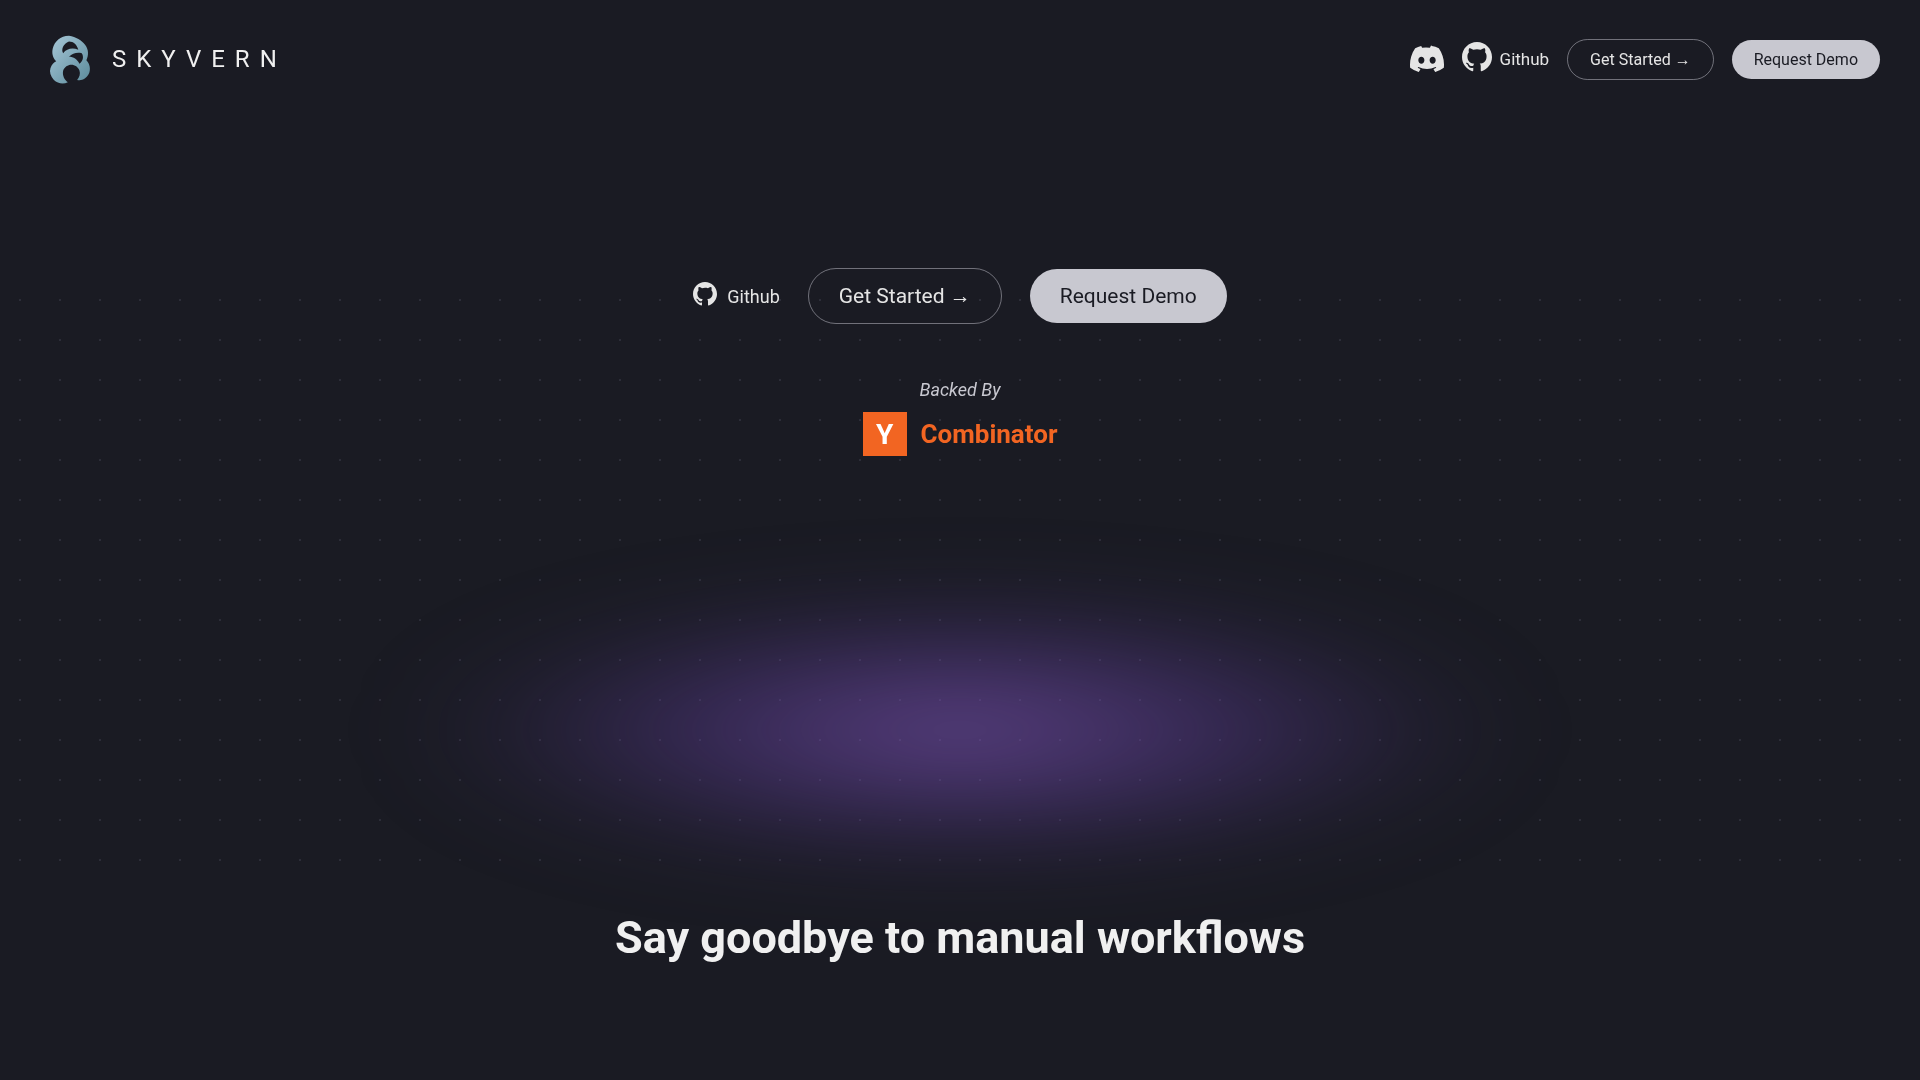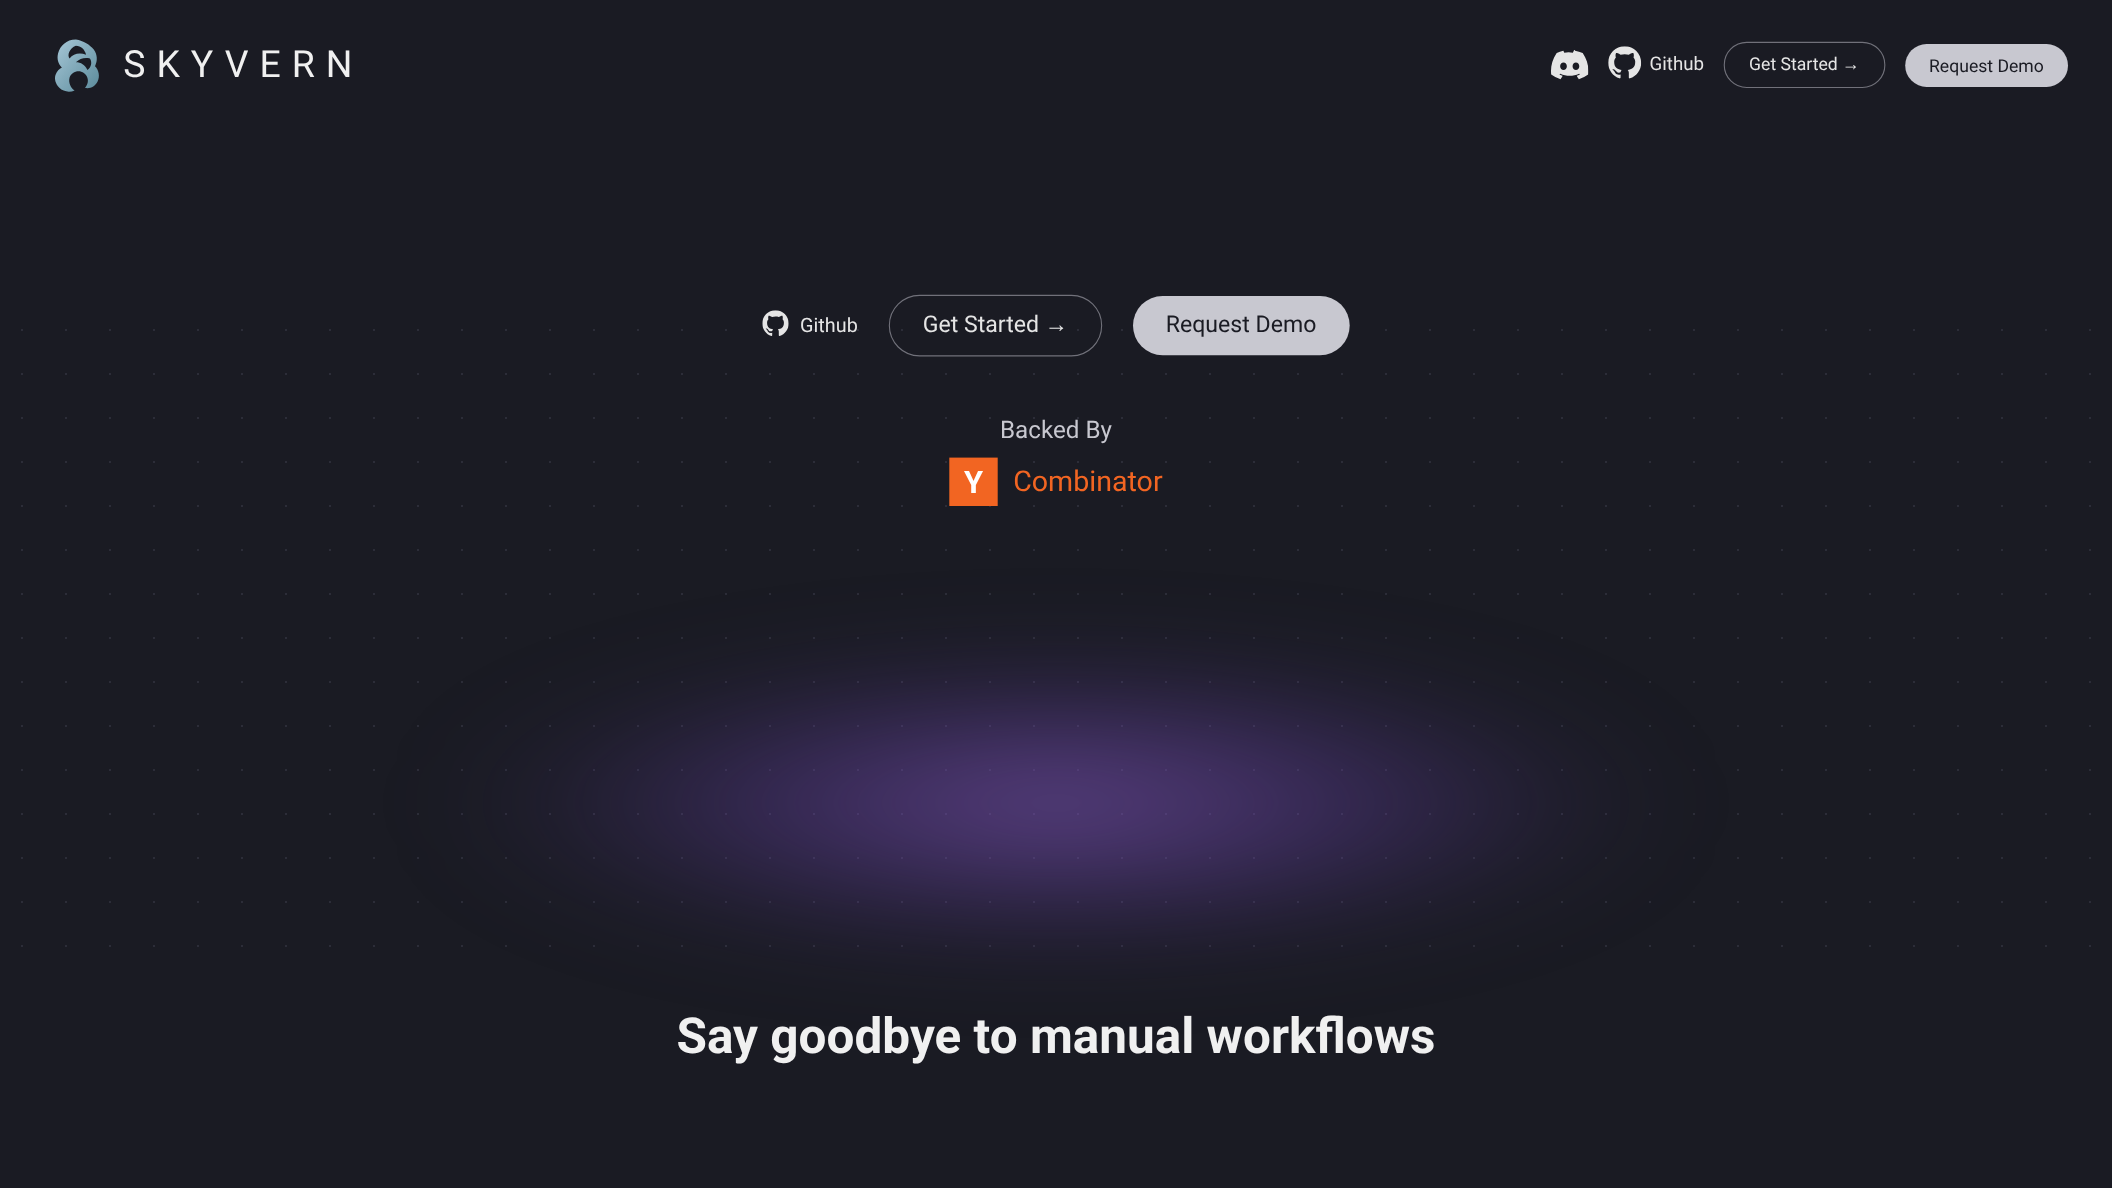"SKYVERN" .logo-text { font-size: 34px -> 24px }
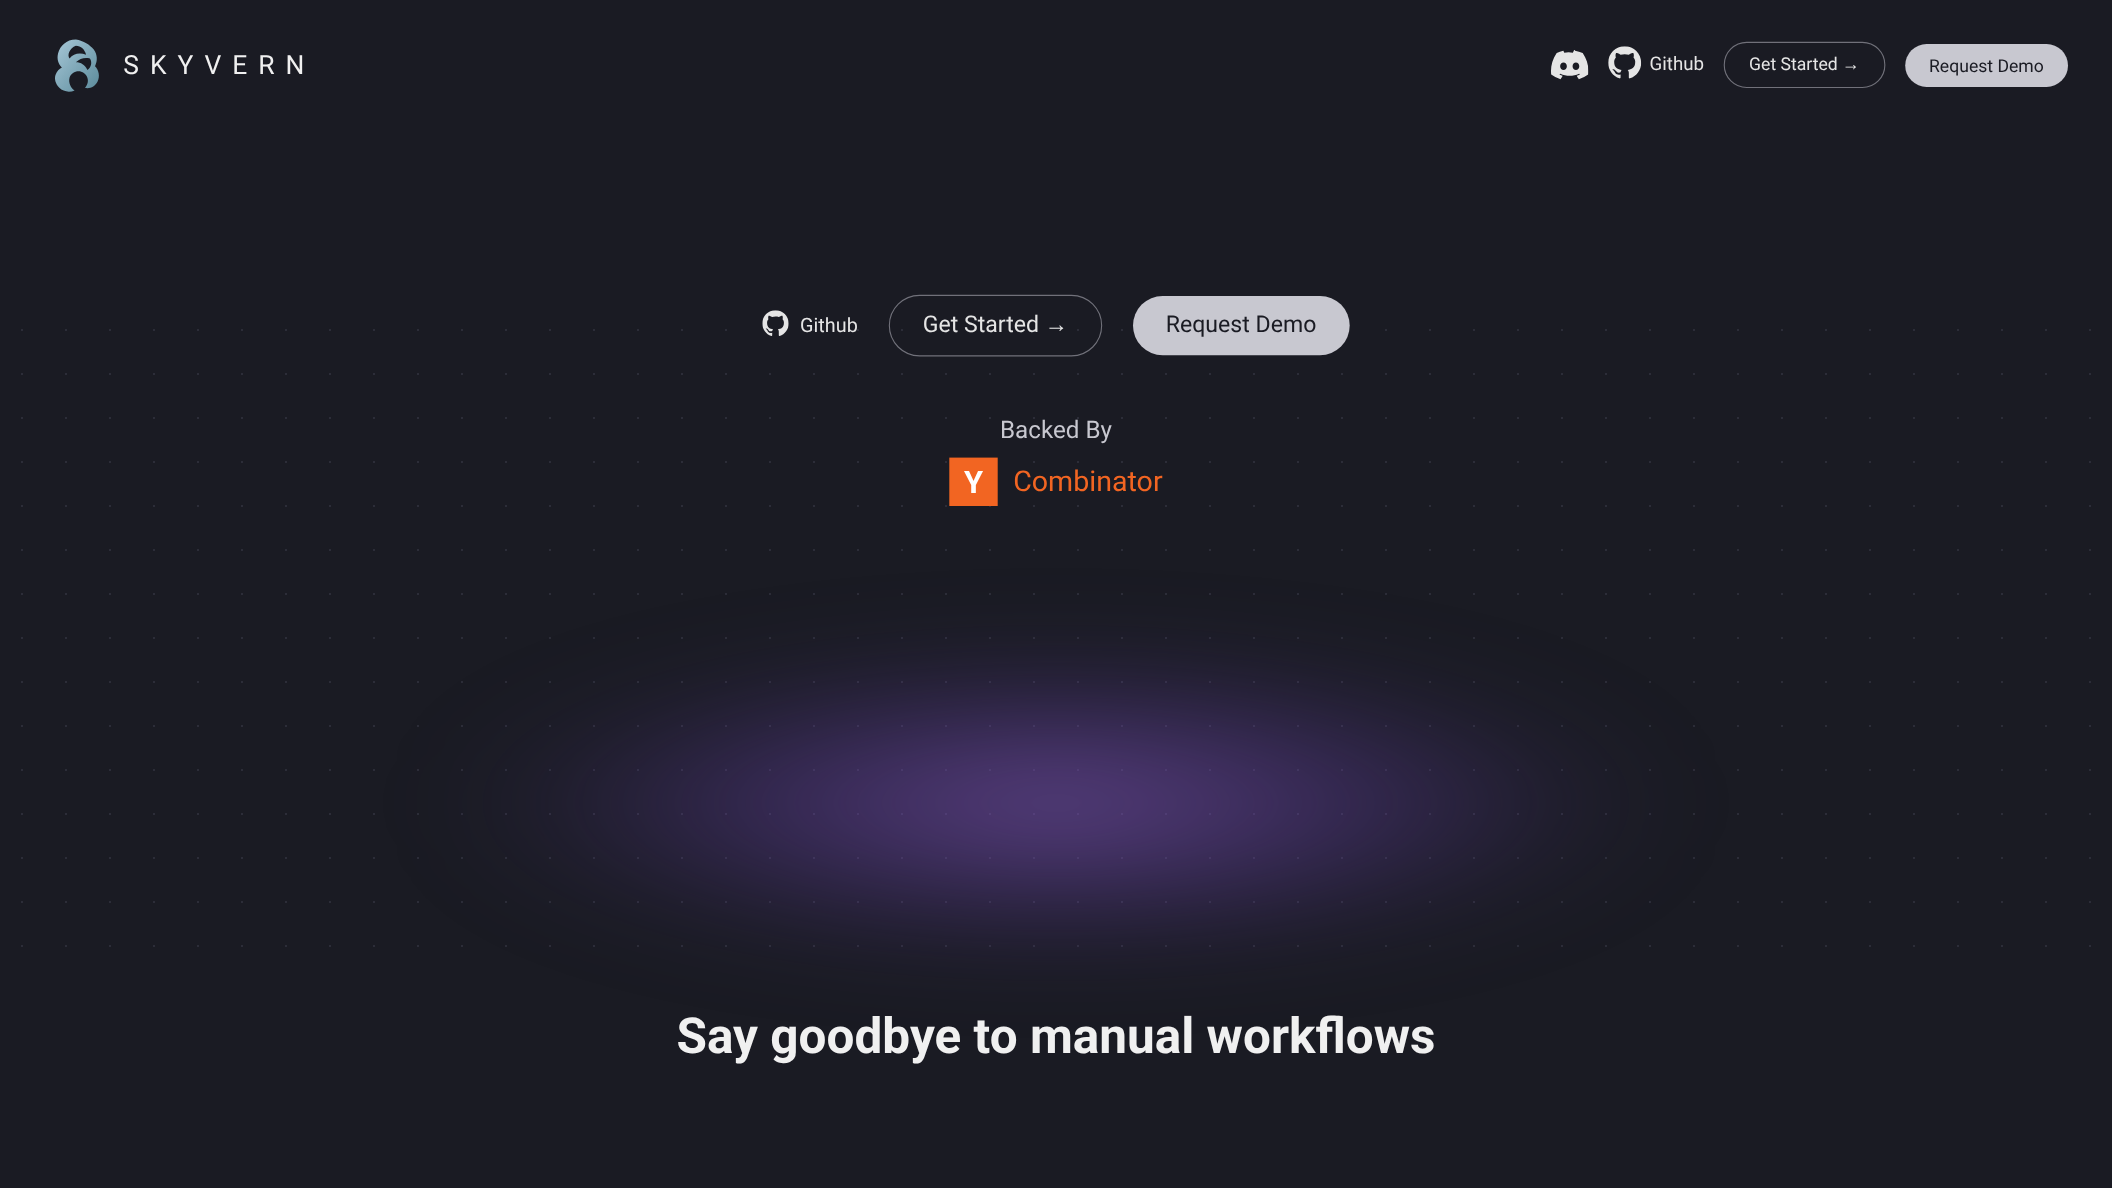"Backed By" .backed-by-label { font-size: 22px -> 18px; font-style: none -> italic }
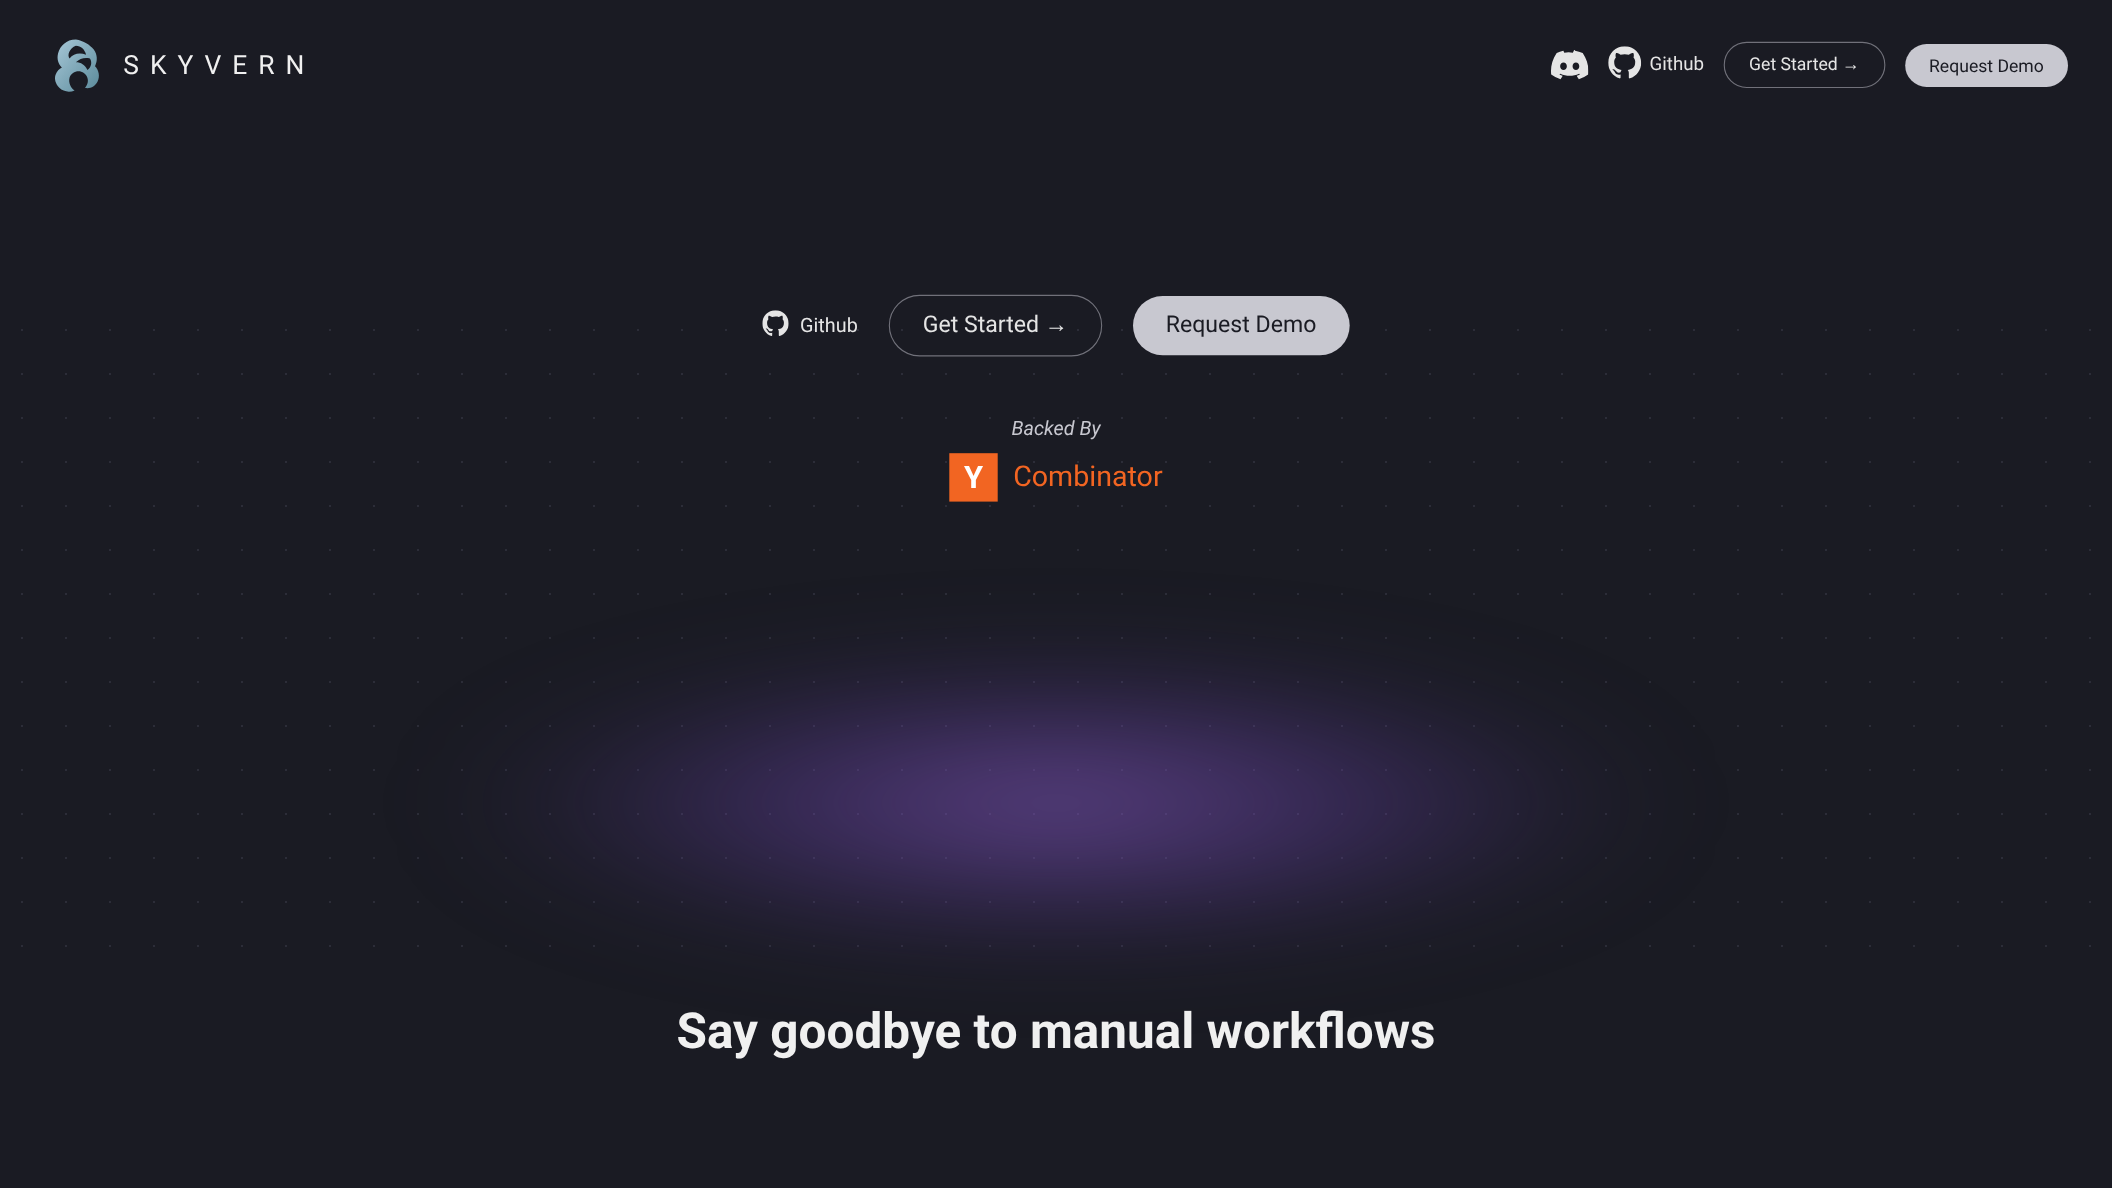"Combinator" .yc-text { font-weight: 400 -> 700 }
